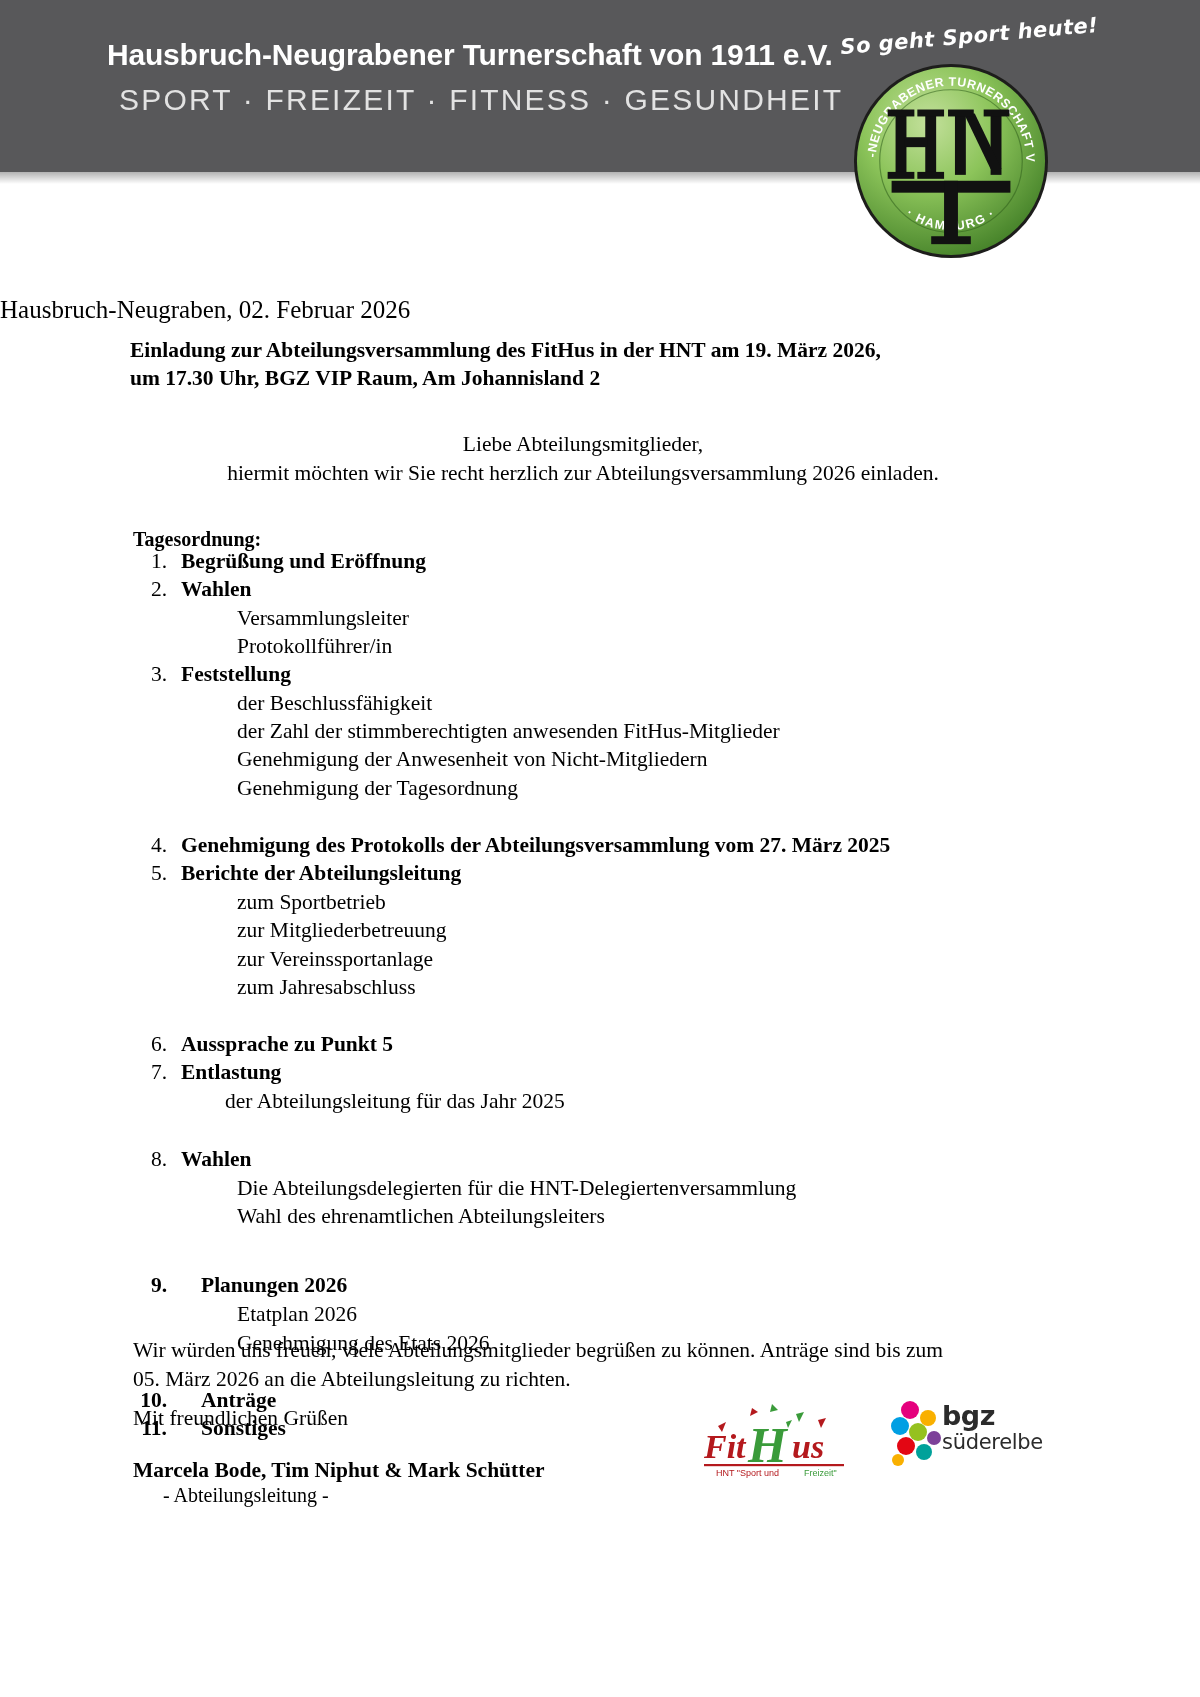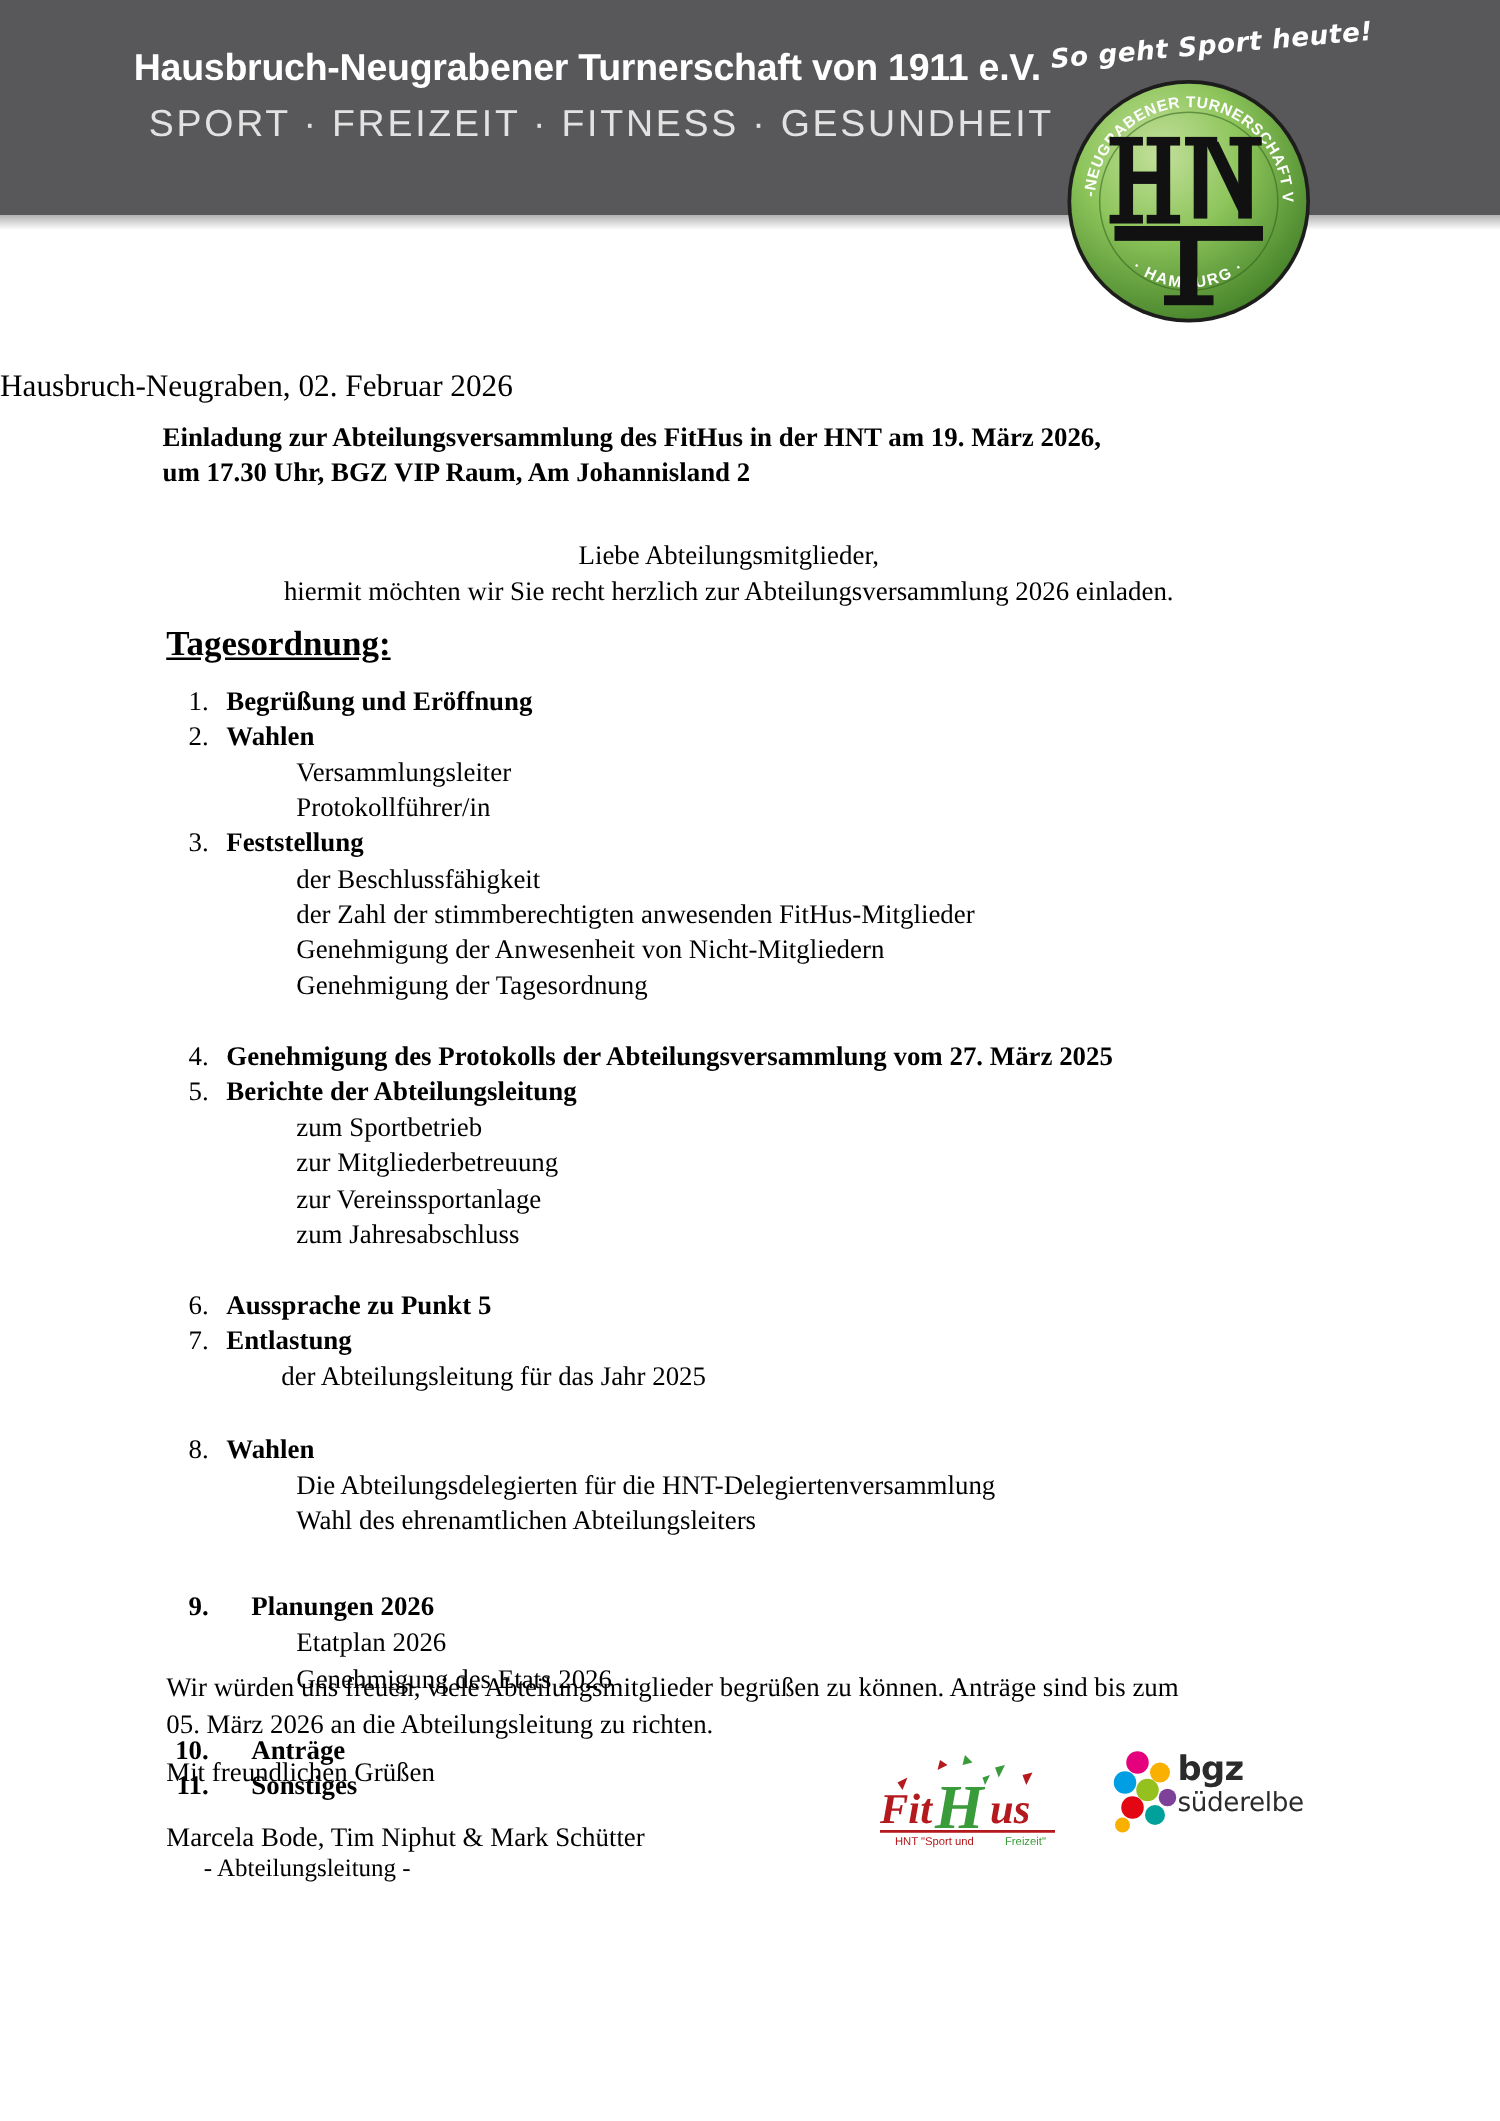"Tagesordnung:" .agenda-heading { font-size: 28px -> 20px; text-decoration: underline -> none; top: 498px -> 526px }
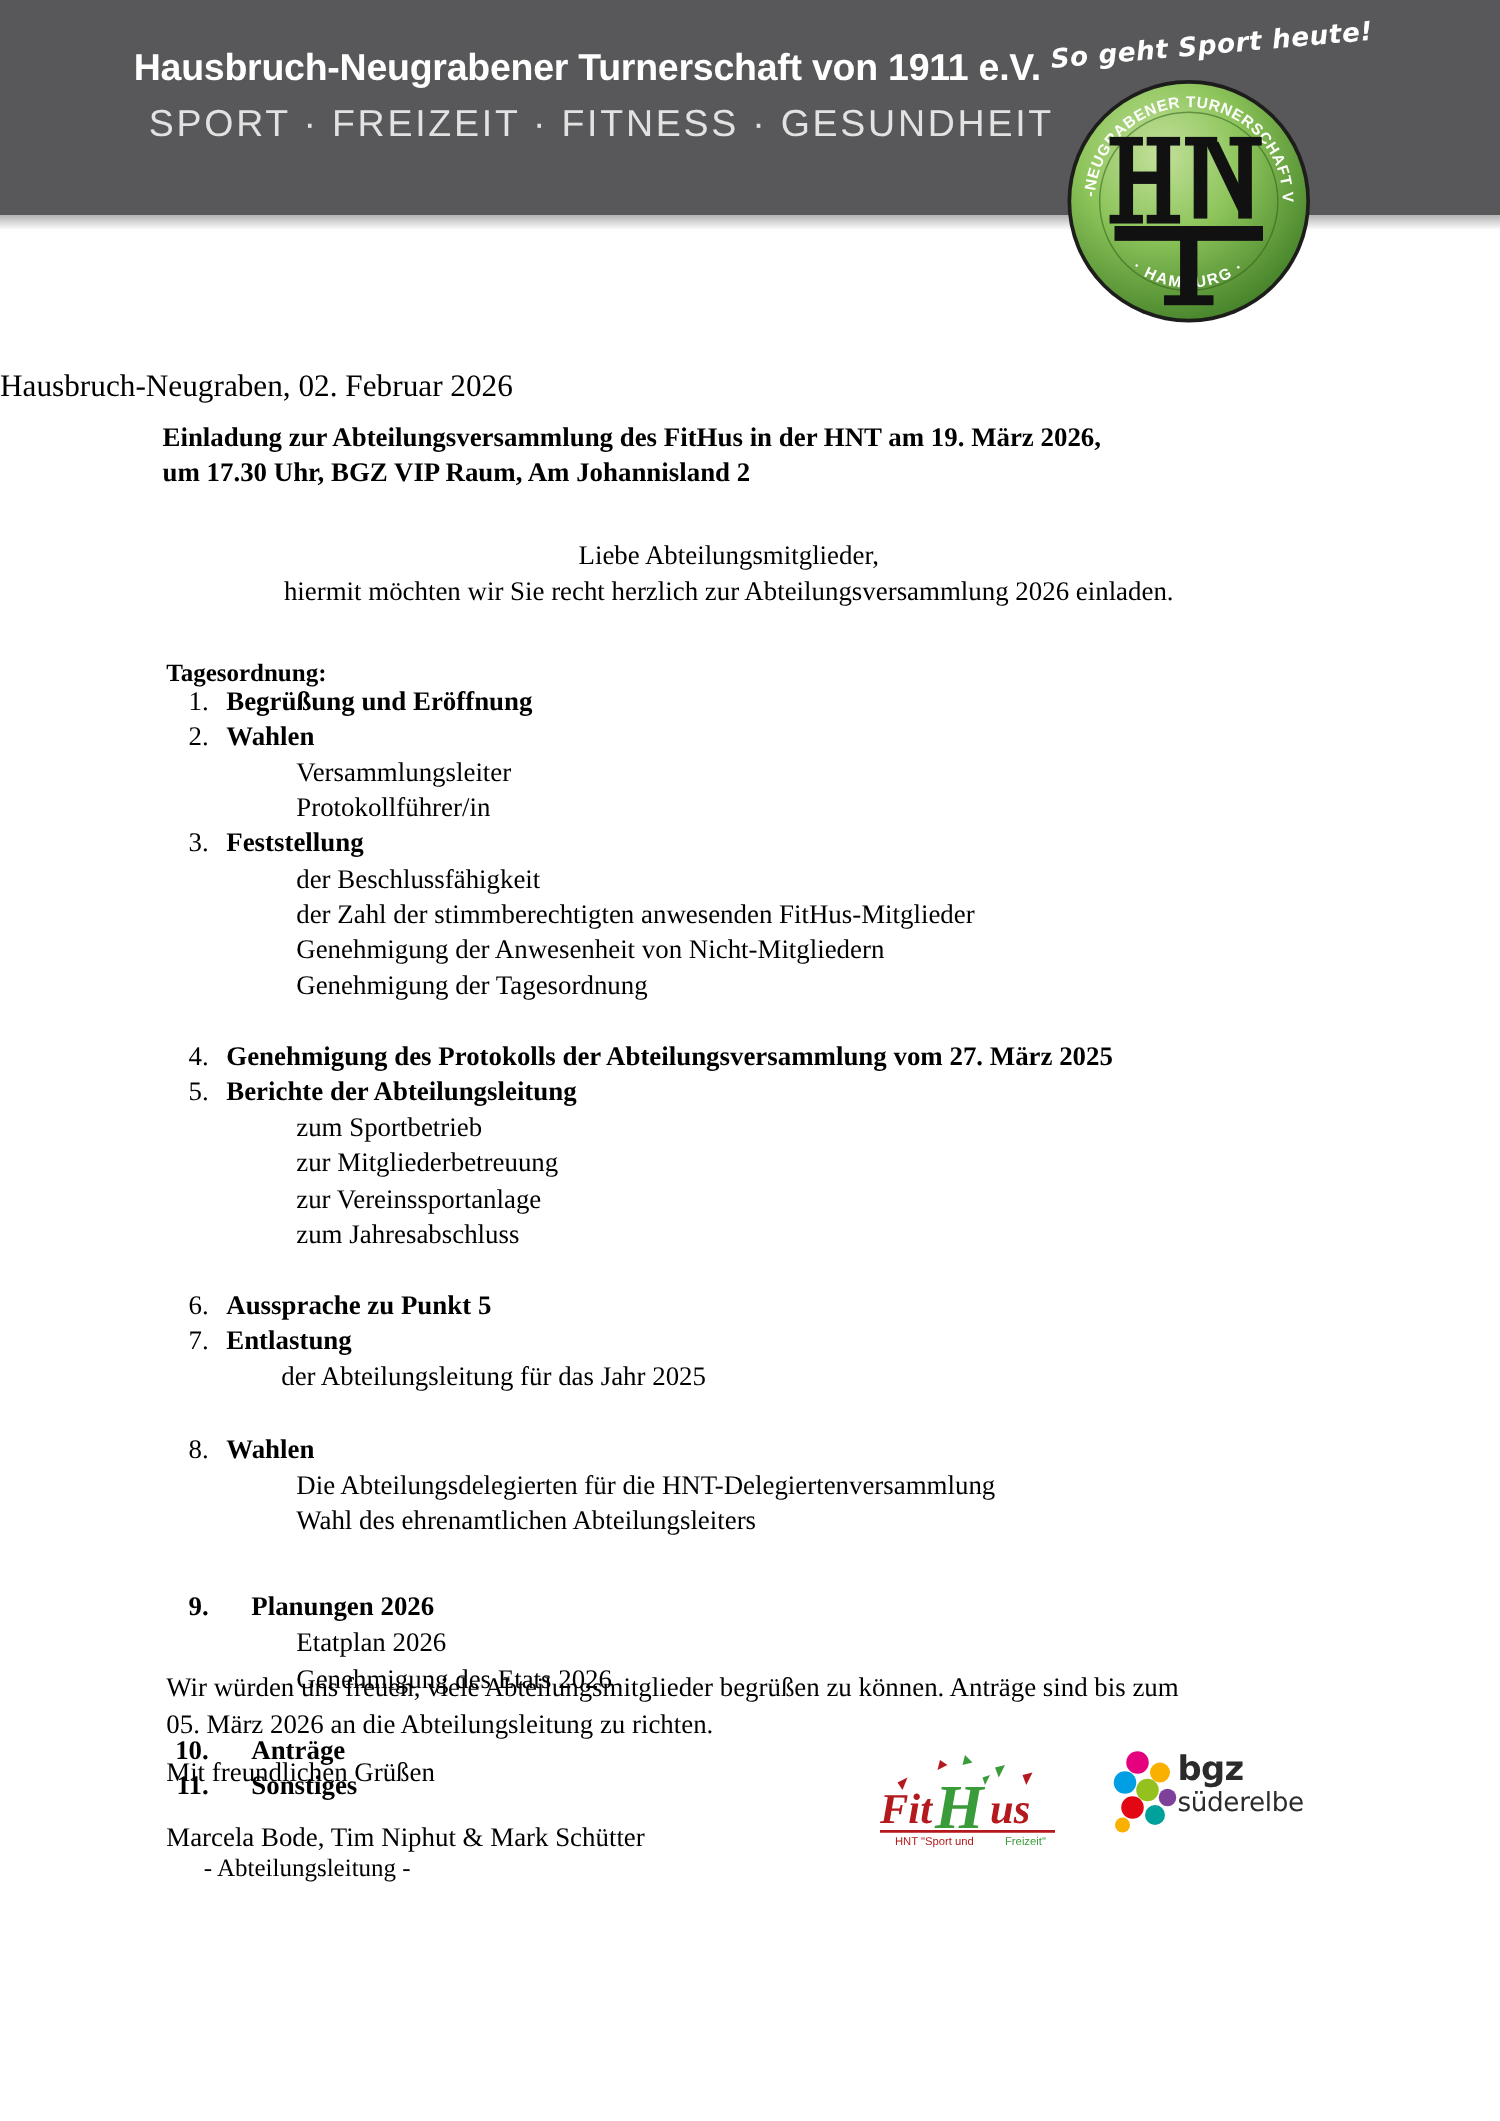"Marcela Bode, Tim Niphut &" .signature { font-weight: normal -> bold }
